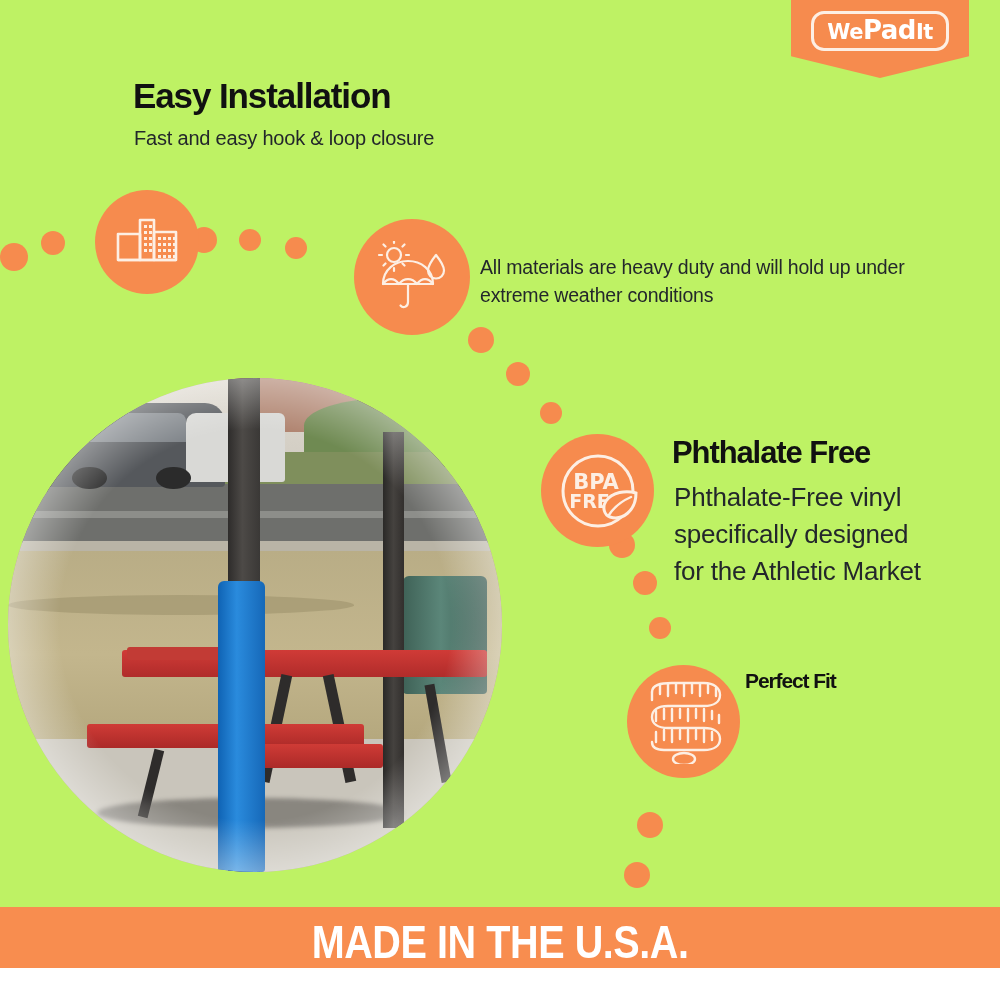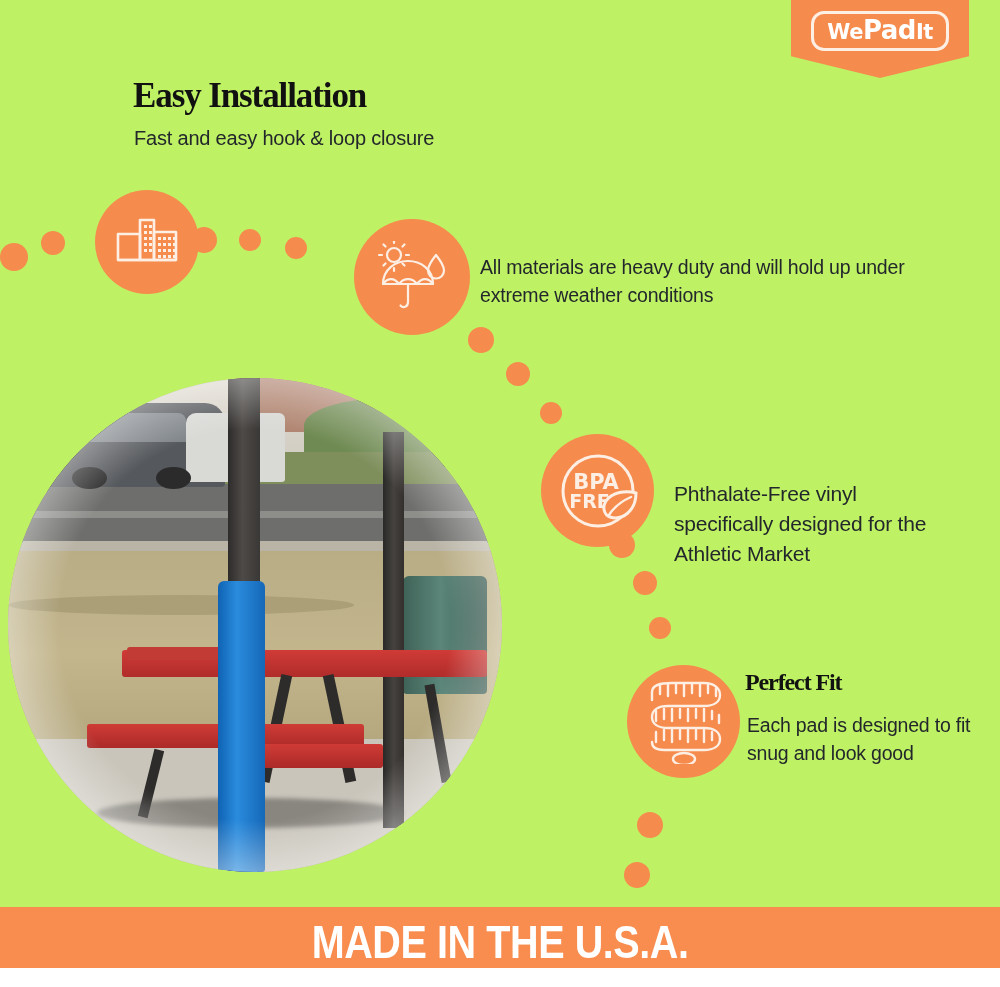"Easy Installation" .feature-title { font-family: Liberation Serif, serif -> Liberation Sans, sans-serif }
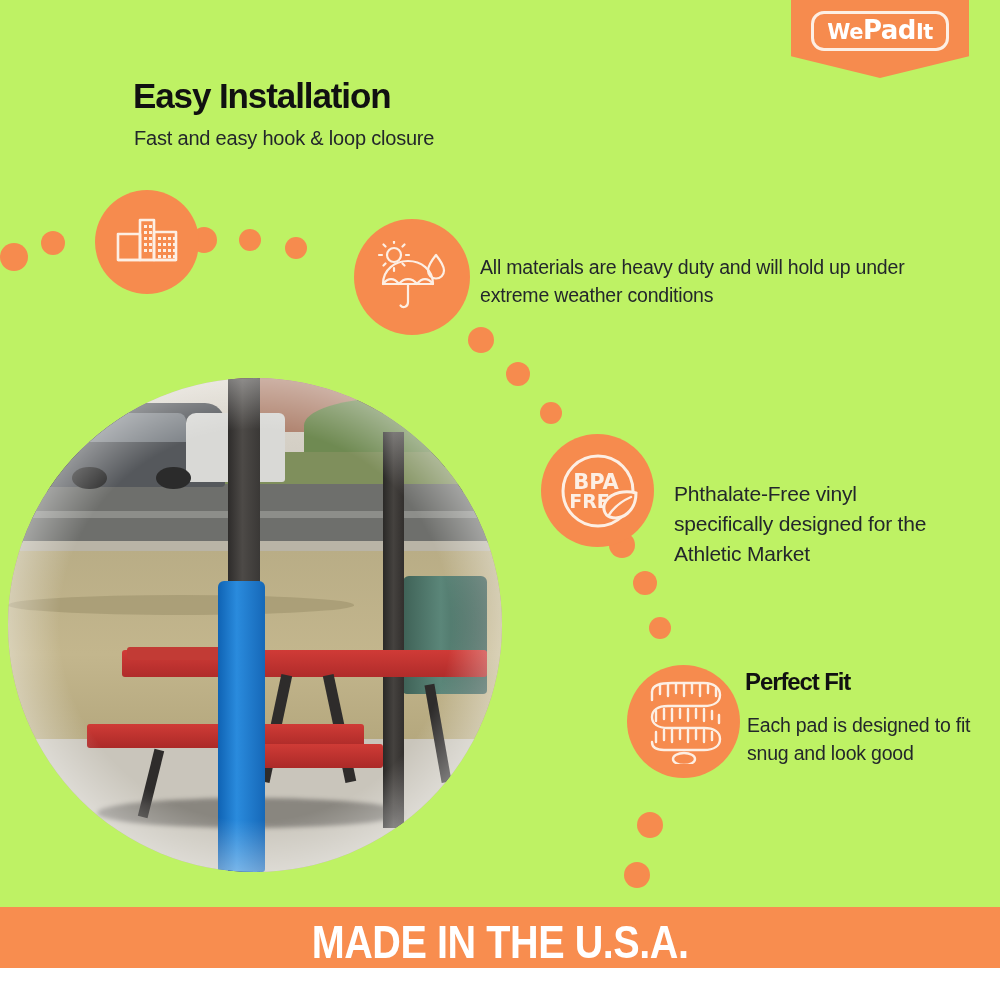"Phthalate Free" div.feature-title { html: none -> <div>Phthalate Free</div> }
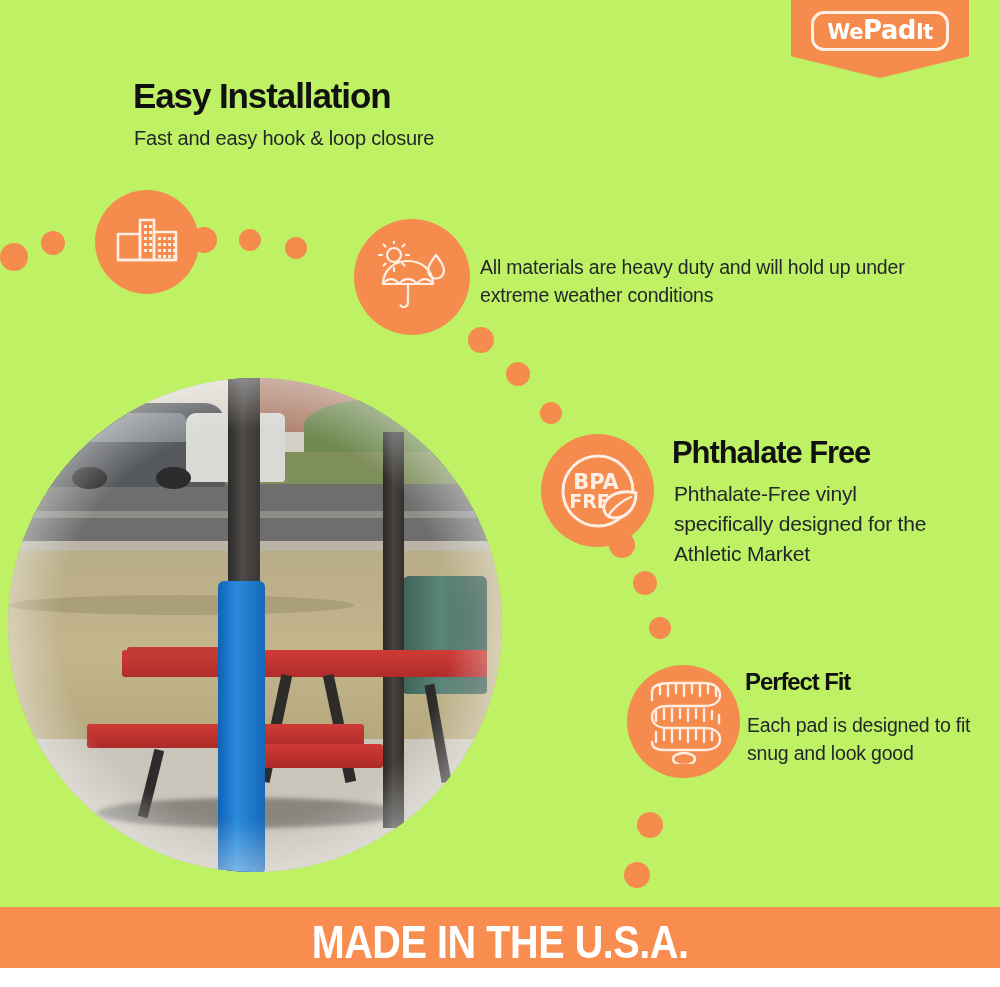"Phthalate-Free vinyl specifically" #desc-phthalate { font-size: 21px -> 26px }
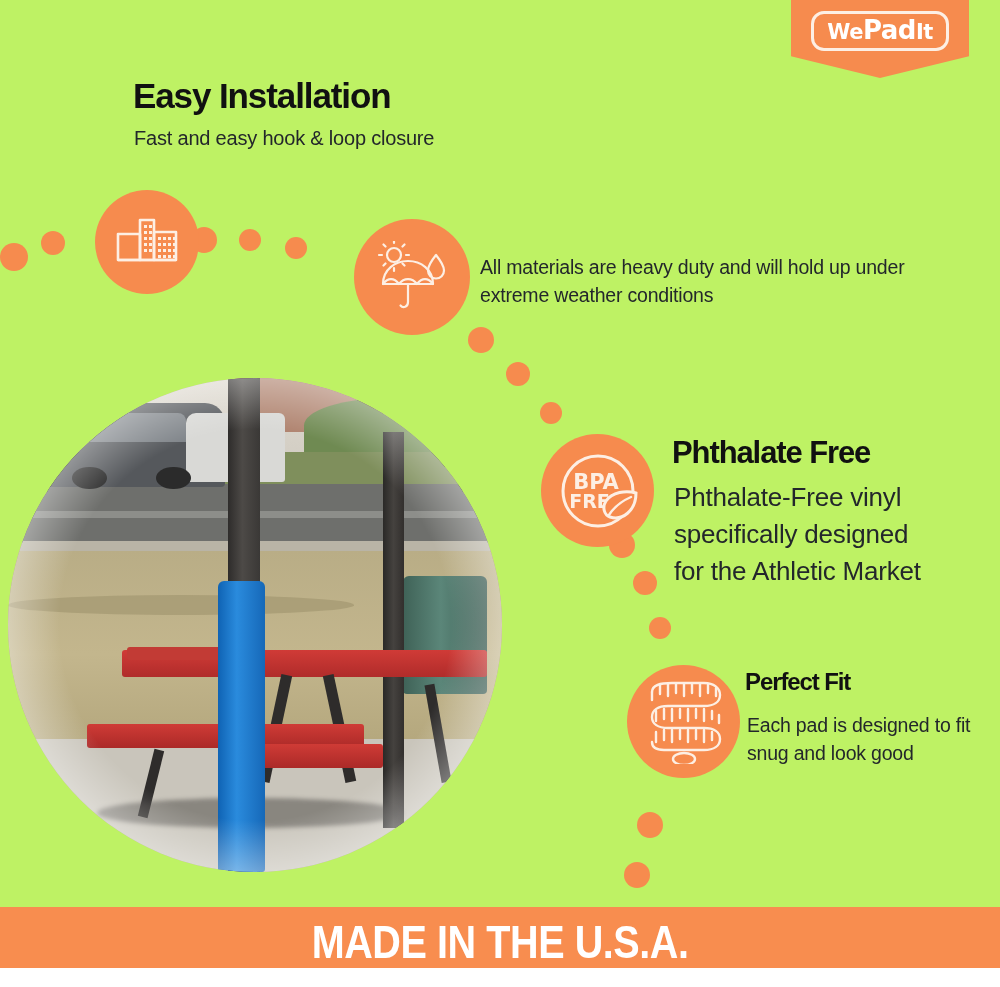"Perfect Fit" #title-fit { font-size: 24px -> 21px }
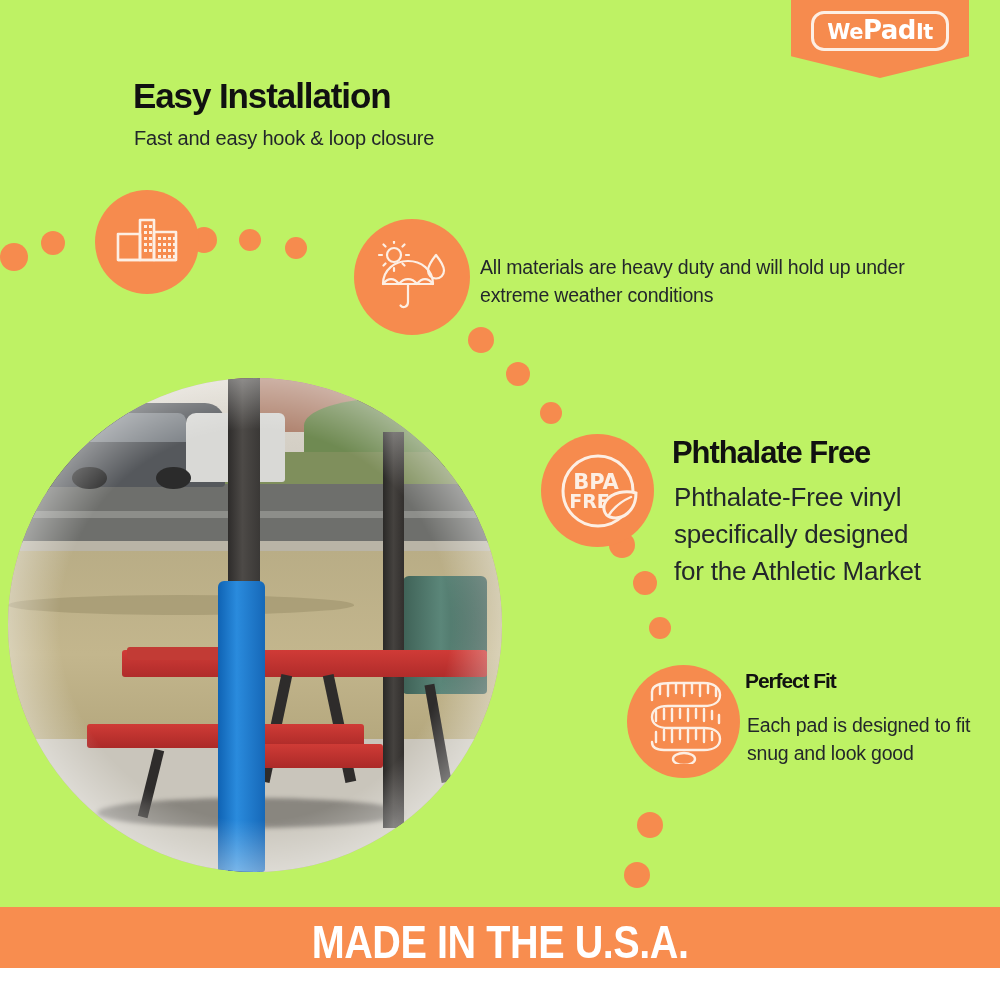"Each pad is designed to" div.feature-desc { html: <div>Each pad is designed to fit snug and look good</div> -> none }
